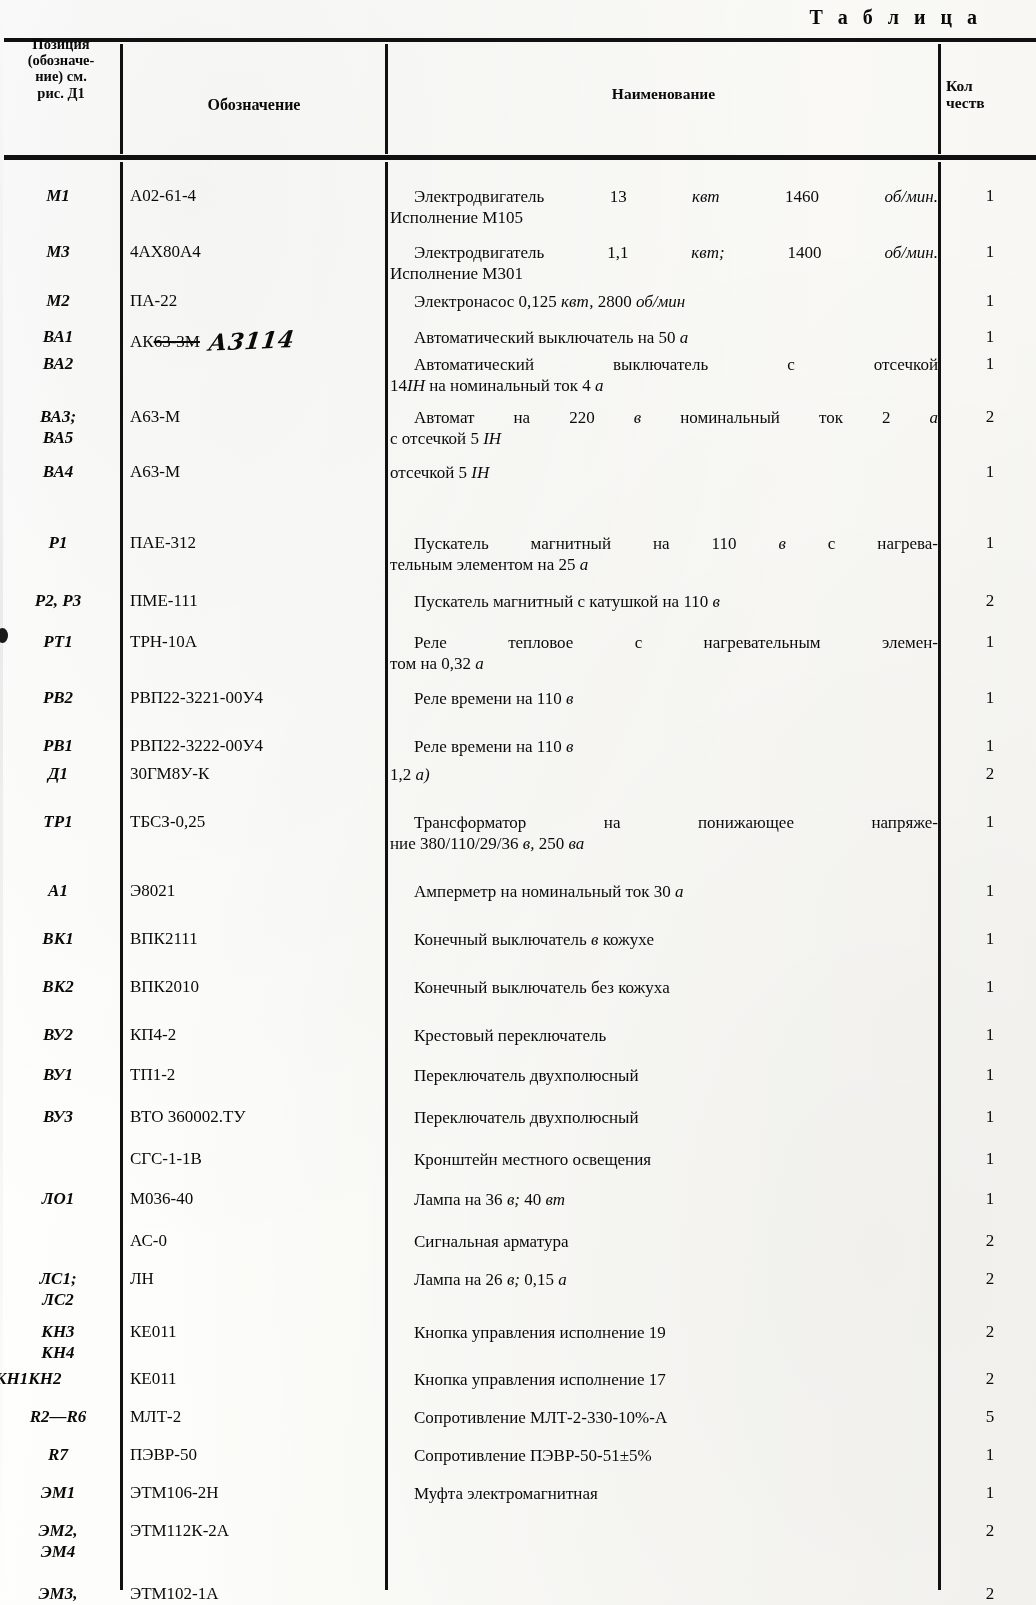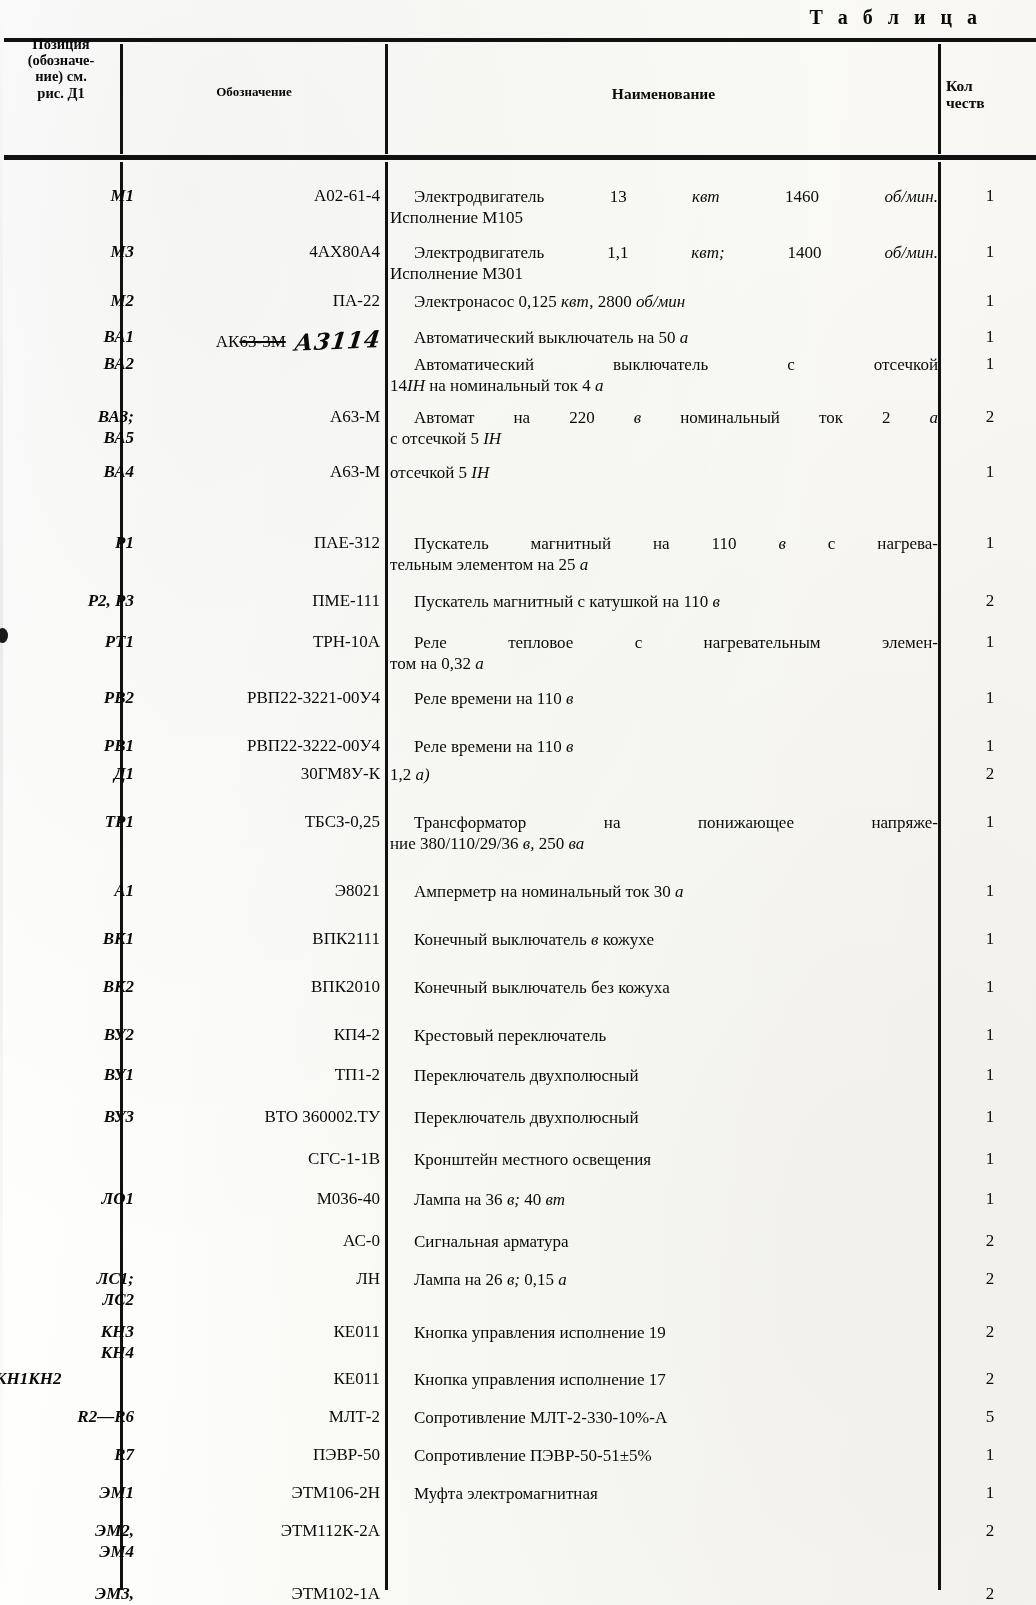"Обозначение" #hcell-desig { font-size: 13px -> 16px; top: 85px -> 96px }
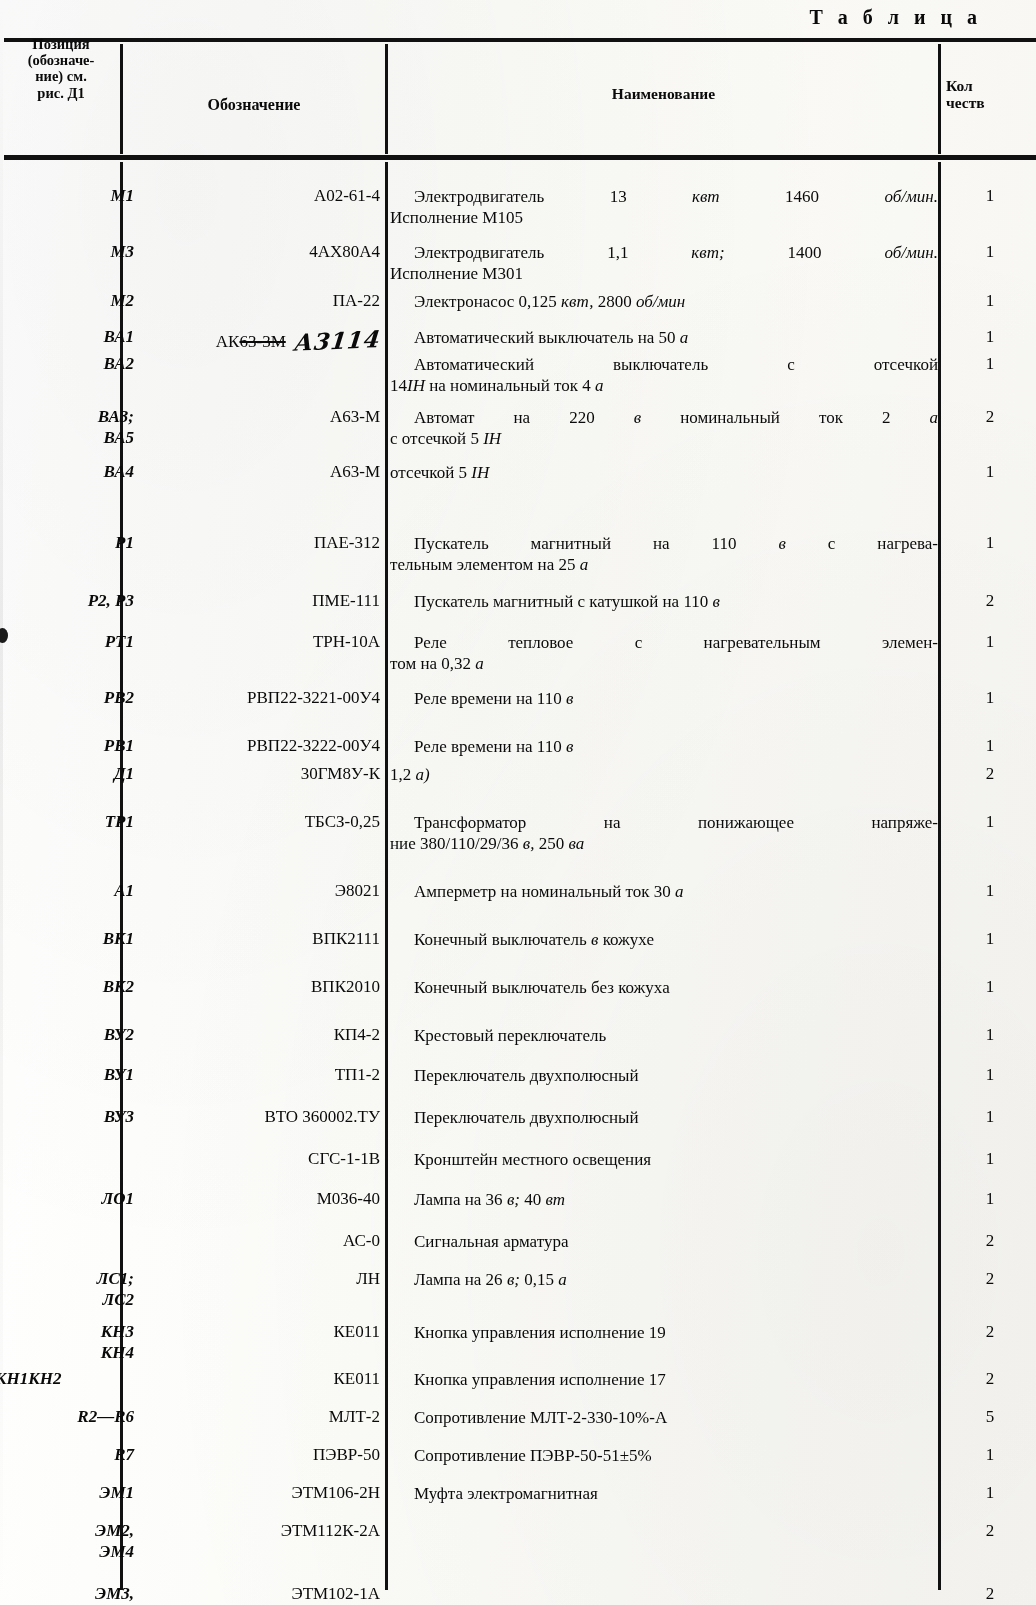"М1" .c-pos { left: 18px -> 0; text-align: right -> center }
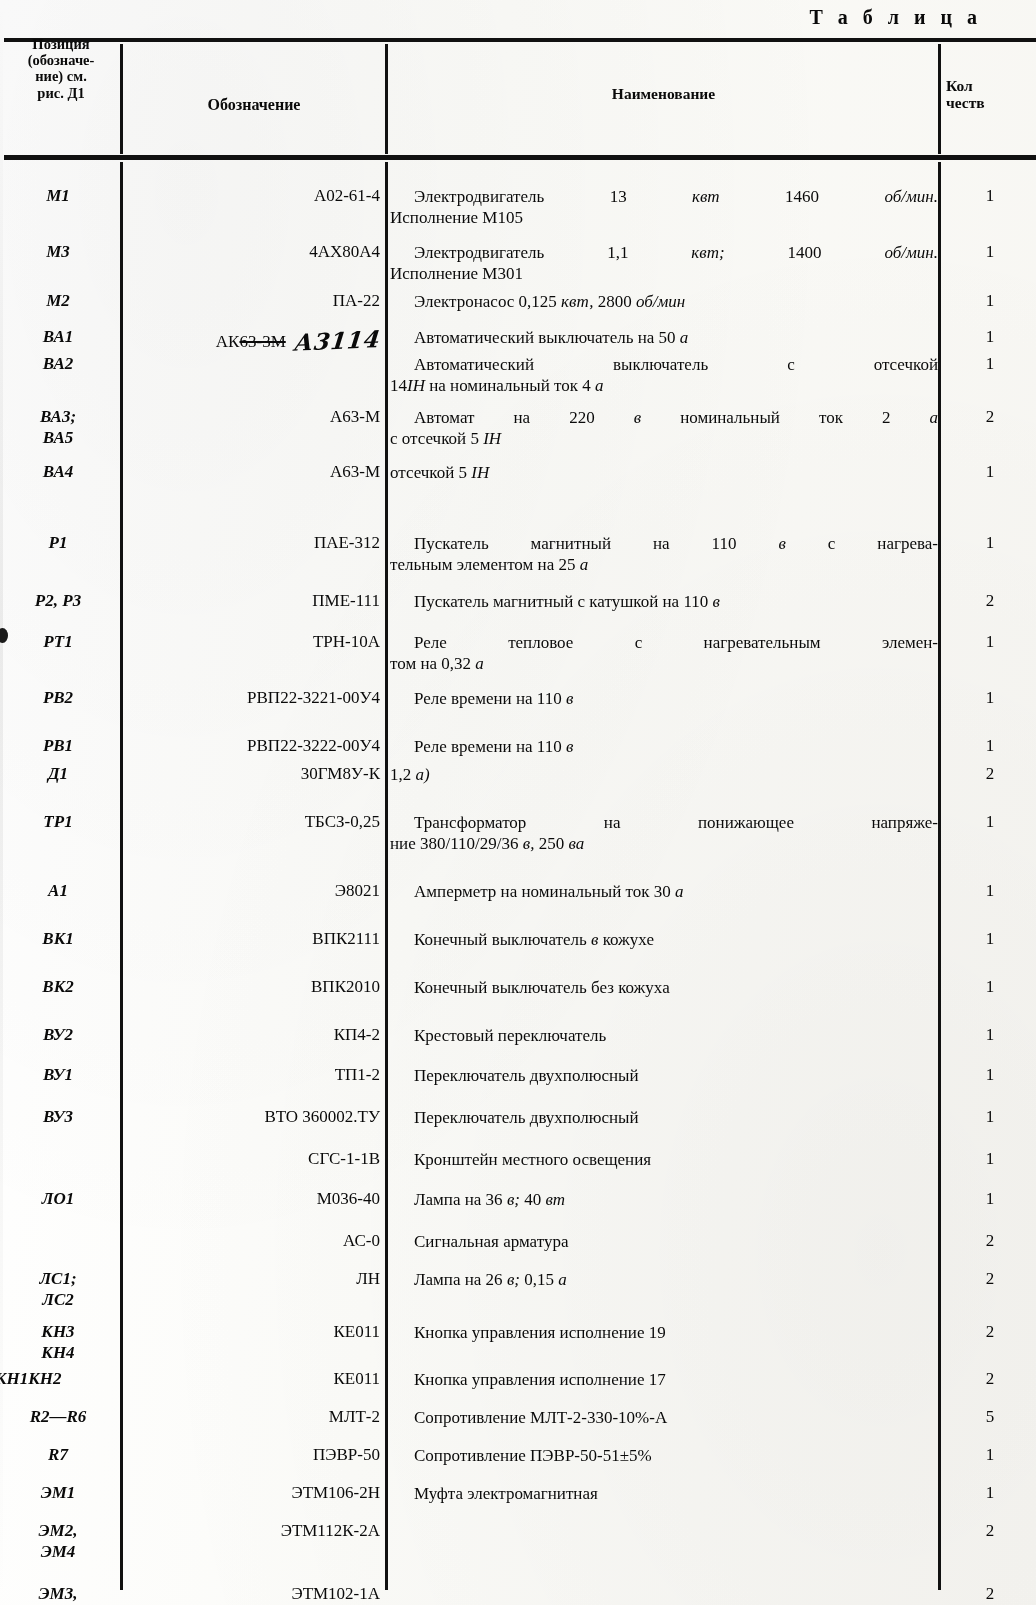"А02-61-4" .c-desig { text-align: right -> none }
